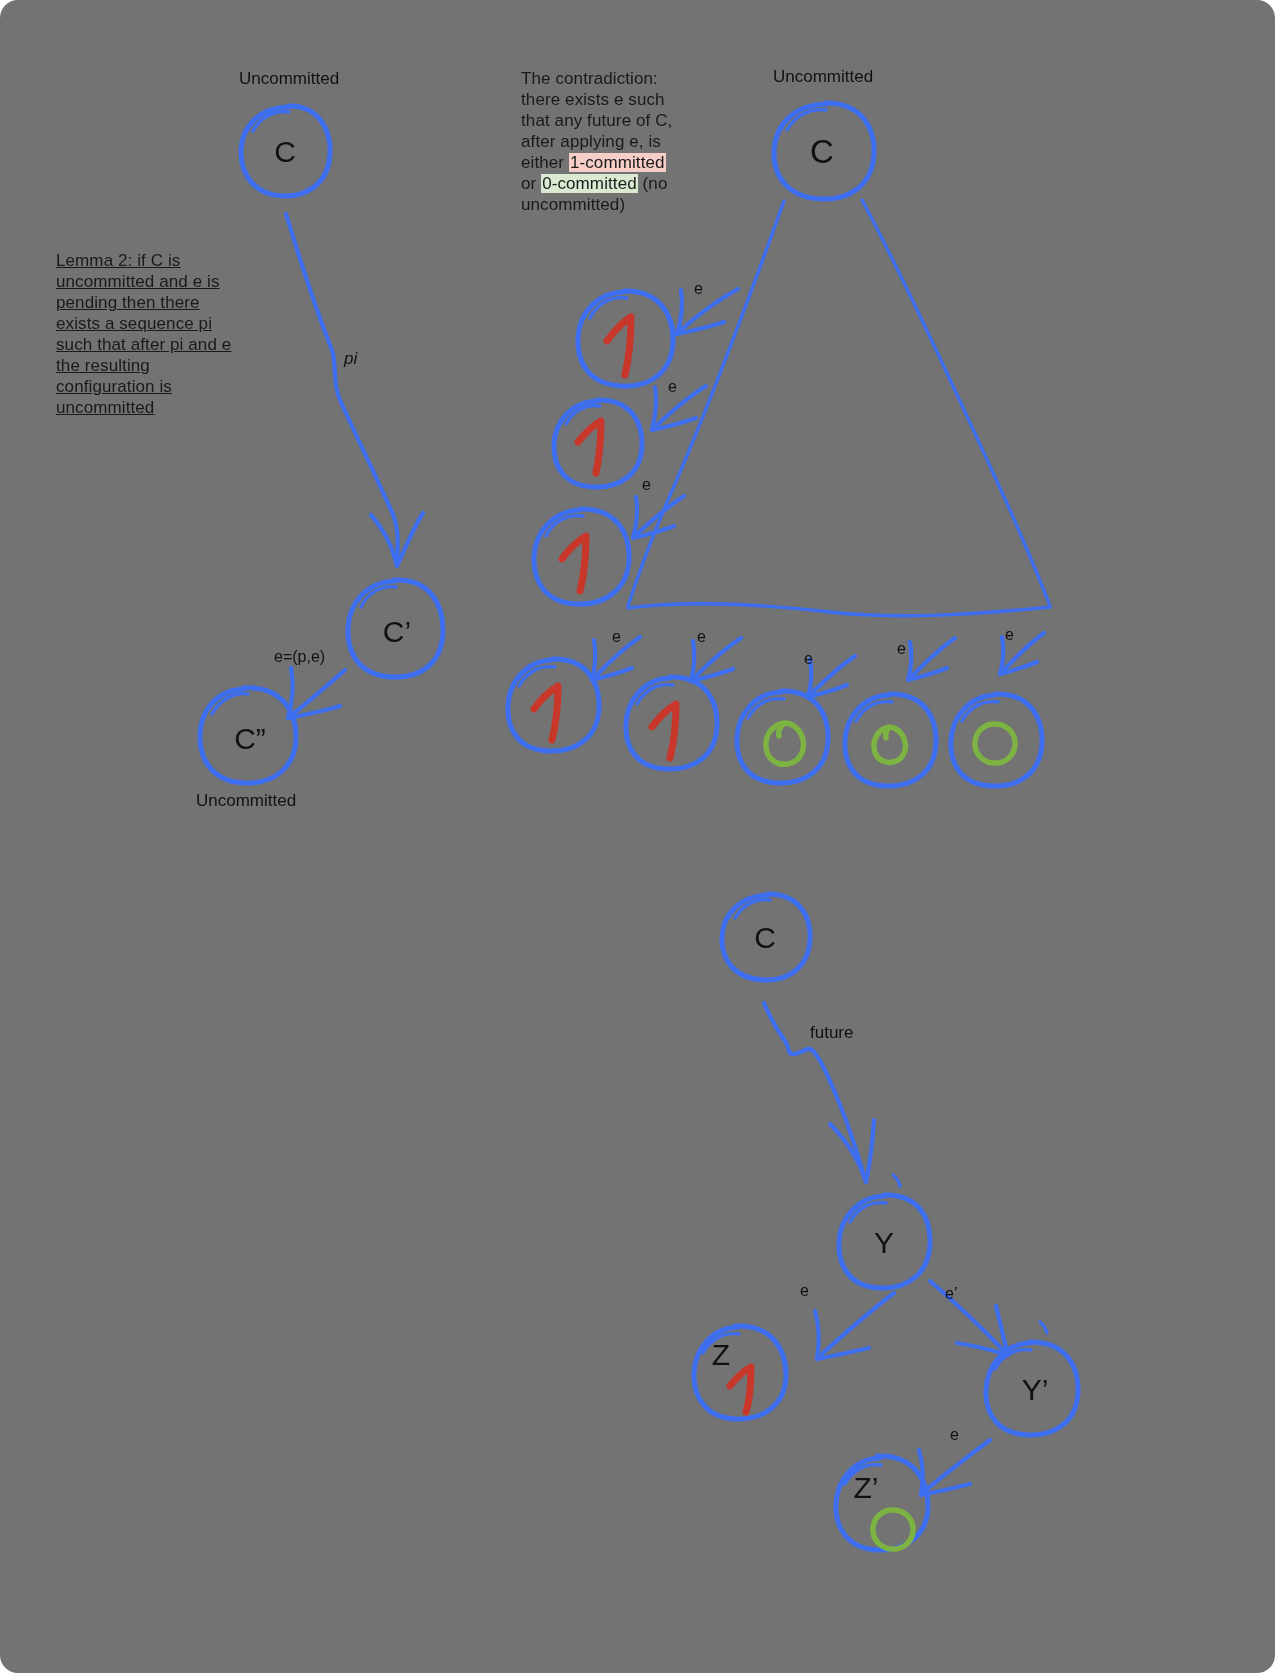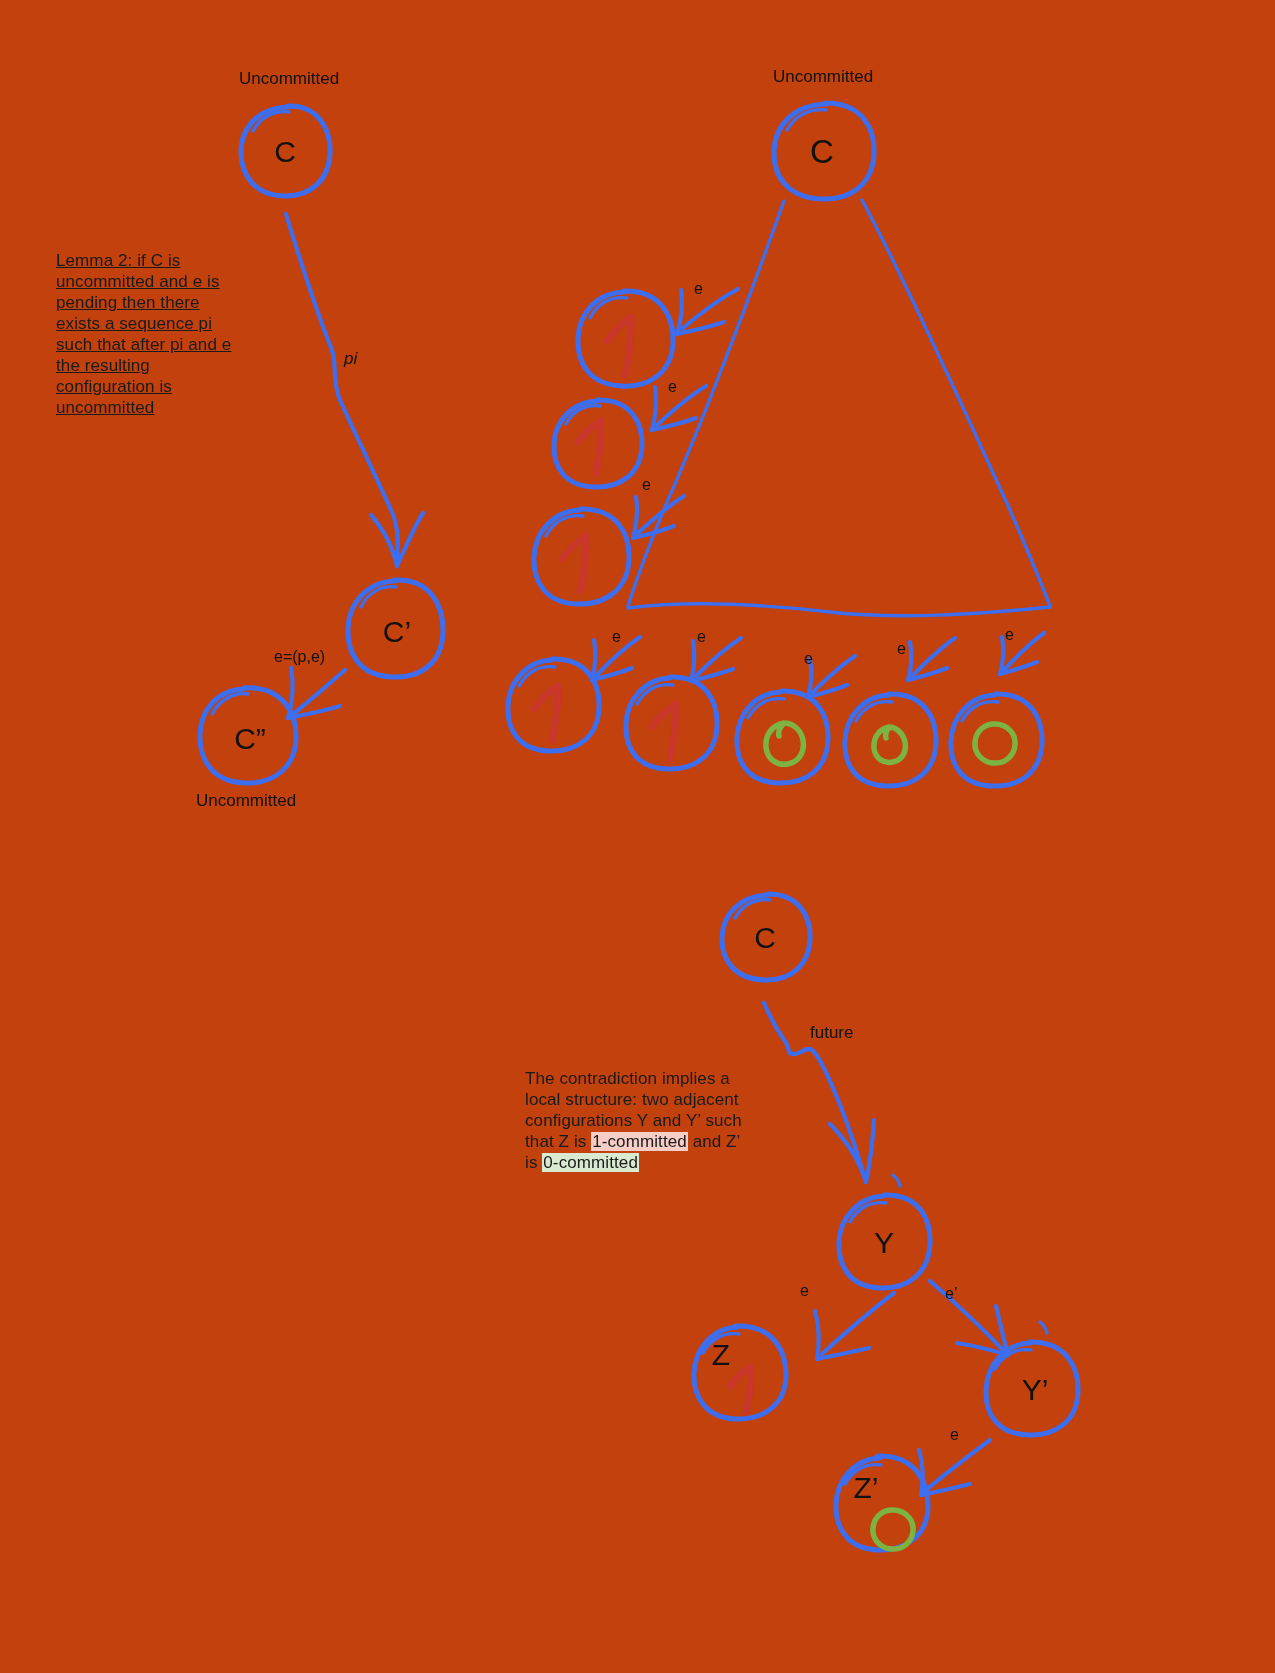"Uncommitted" #canvas { background: #c2410c -> #737373; border-radius: none -> 18px }
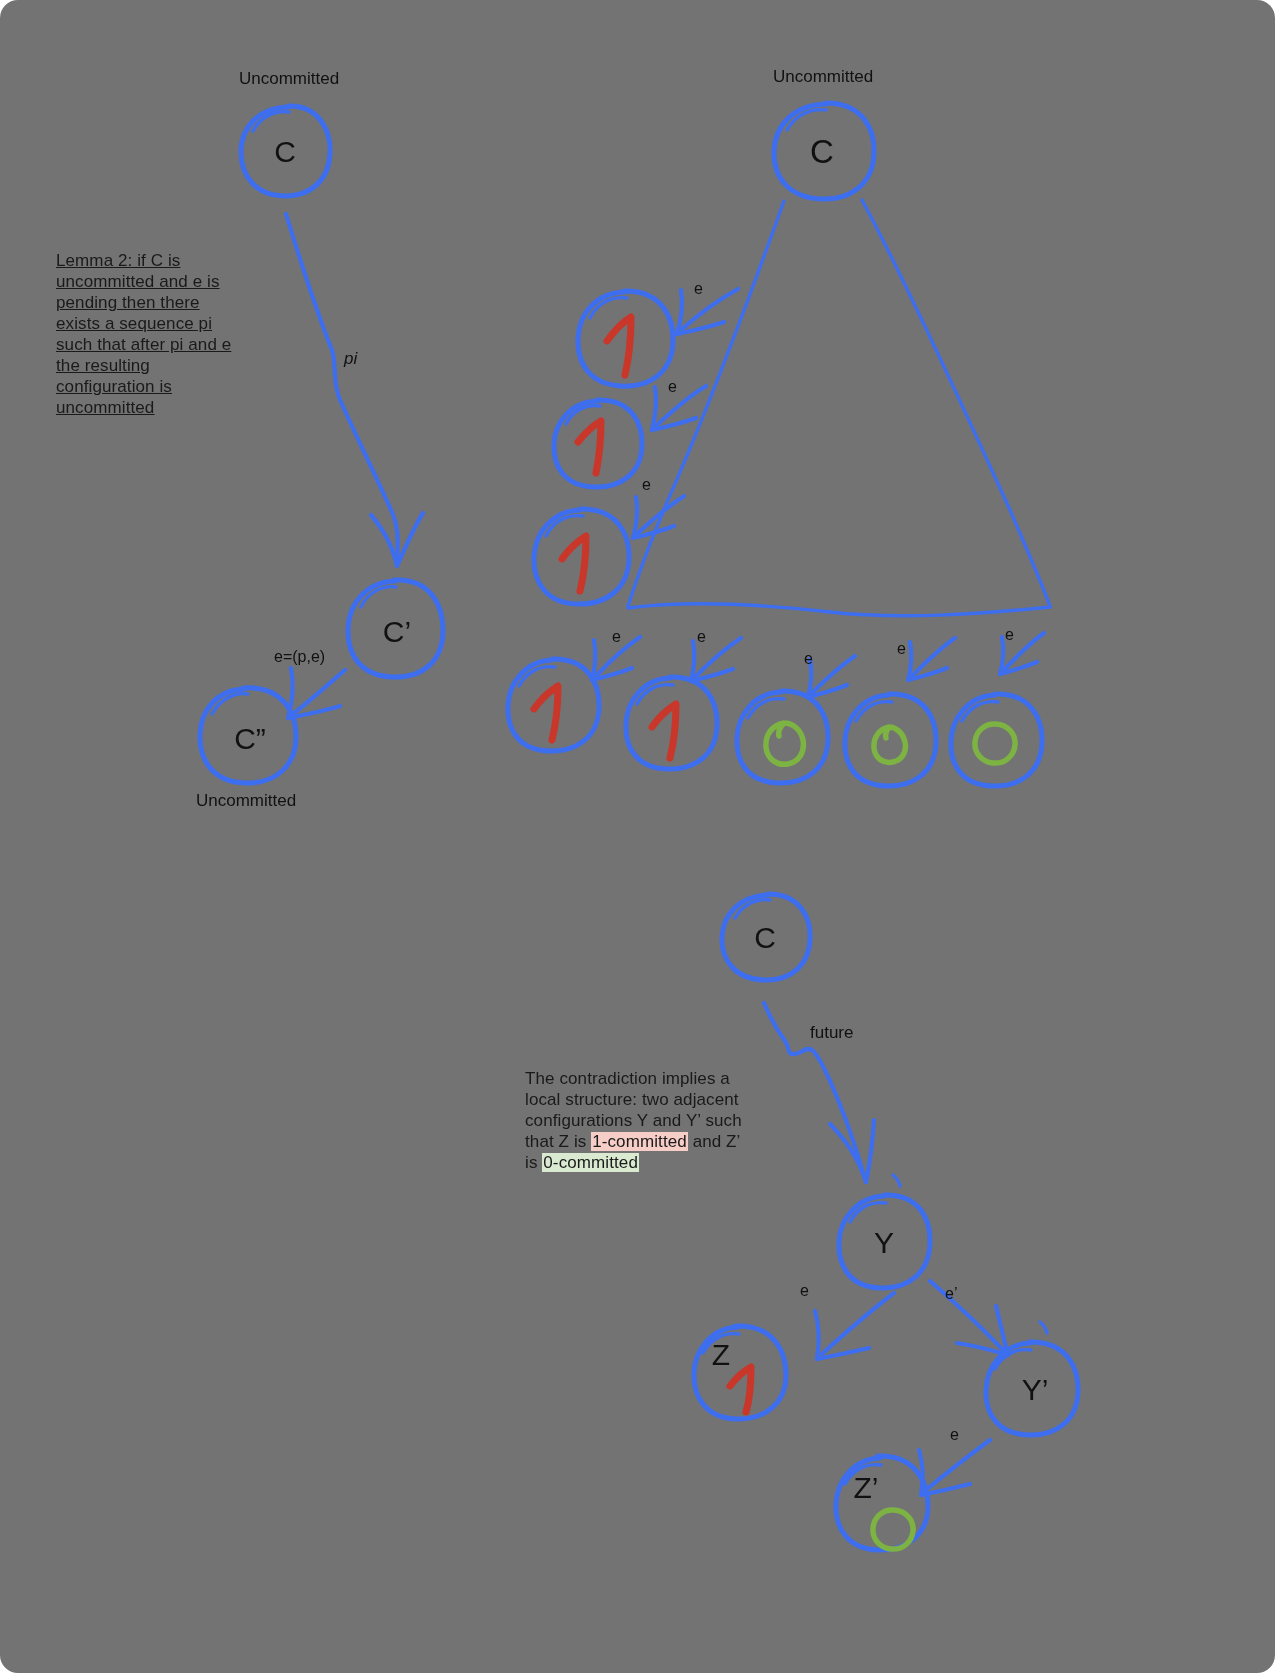"The contradiction:" div.note { html: none -> <div><span>The contradiction: there exists e such that any future of C, after applying e, is either </span><span>1-committed</span><span> or </span><span>0-committed</span><span> (no uncommitted)</span></div> }
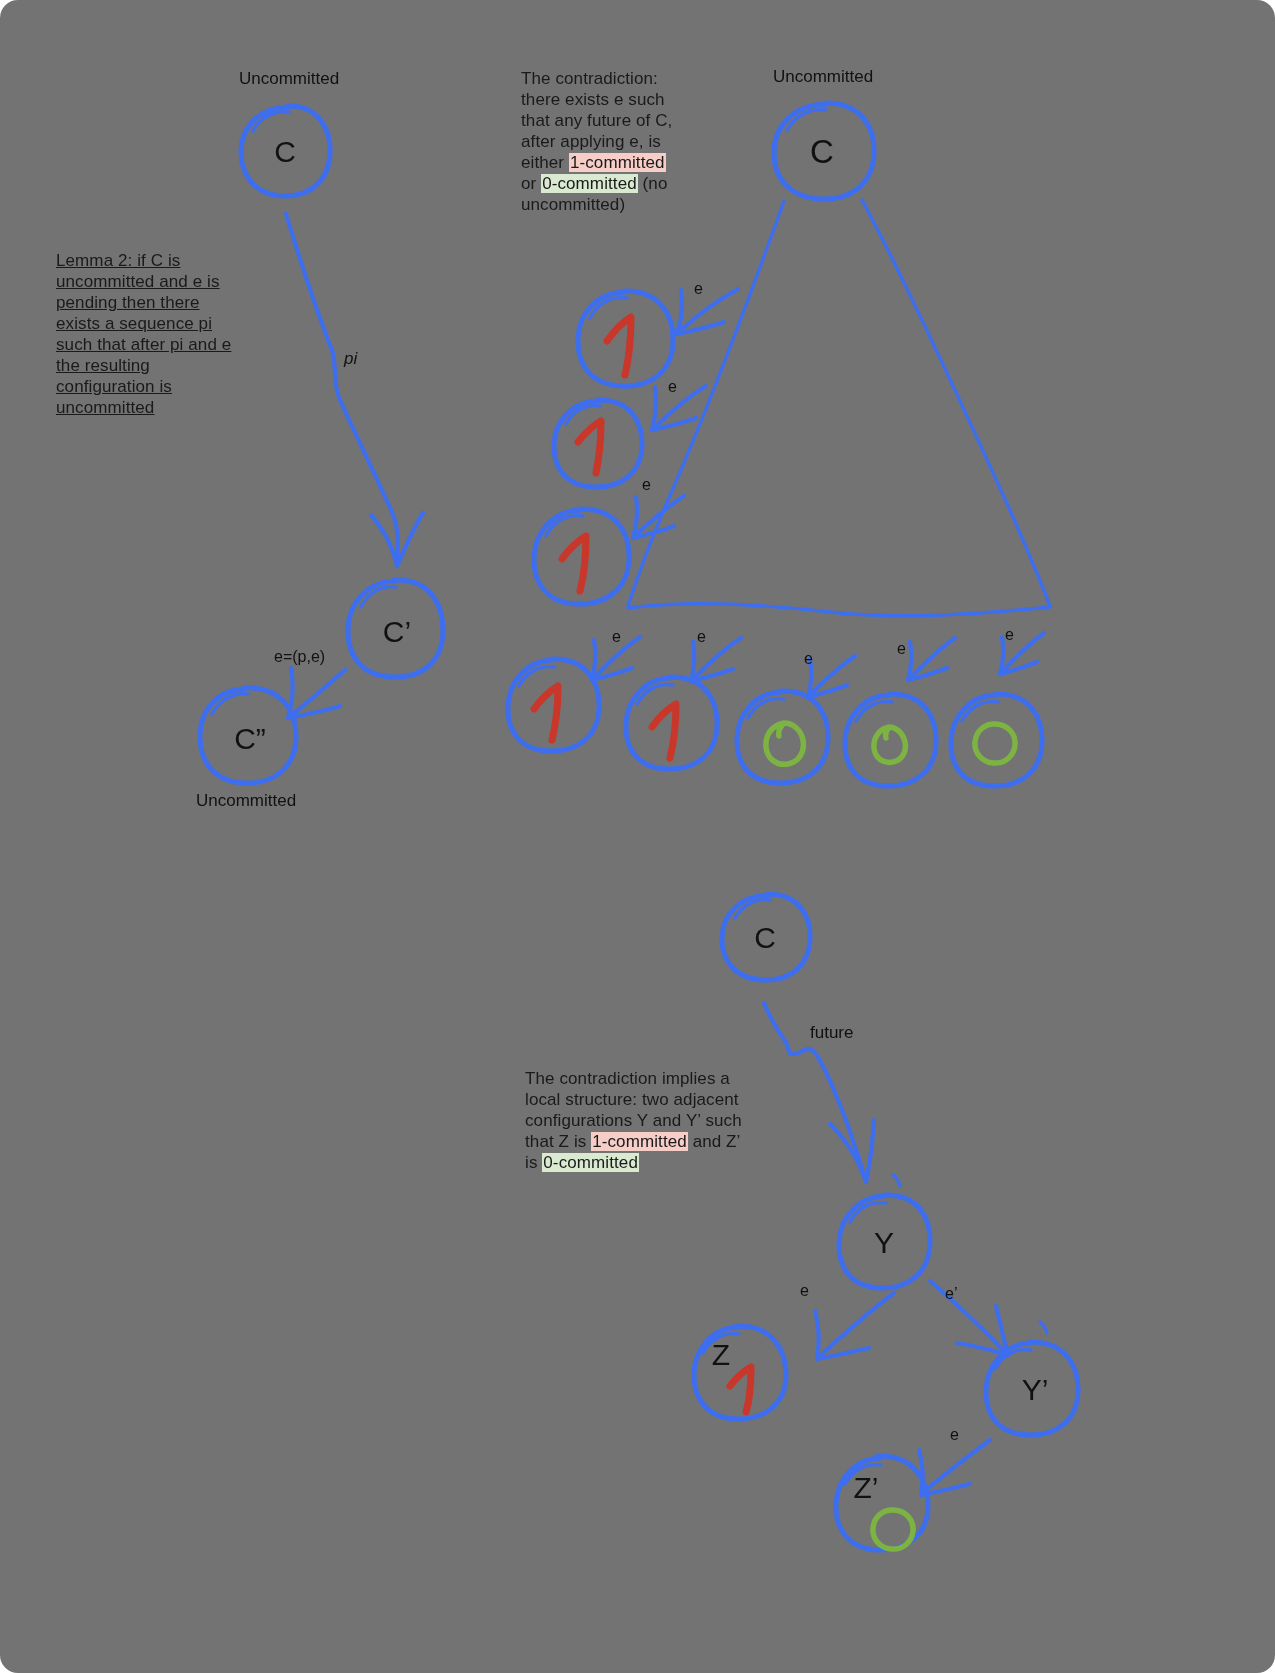"The contradiction implies a" div.note { html: <div><span>The contradiction implies a local structure: two adjacent configurations Y and Y’ such that Z is </span><span>1-committed</span><span> and Z’ is </span><span>0-committed</span></div> -> none }
